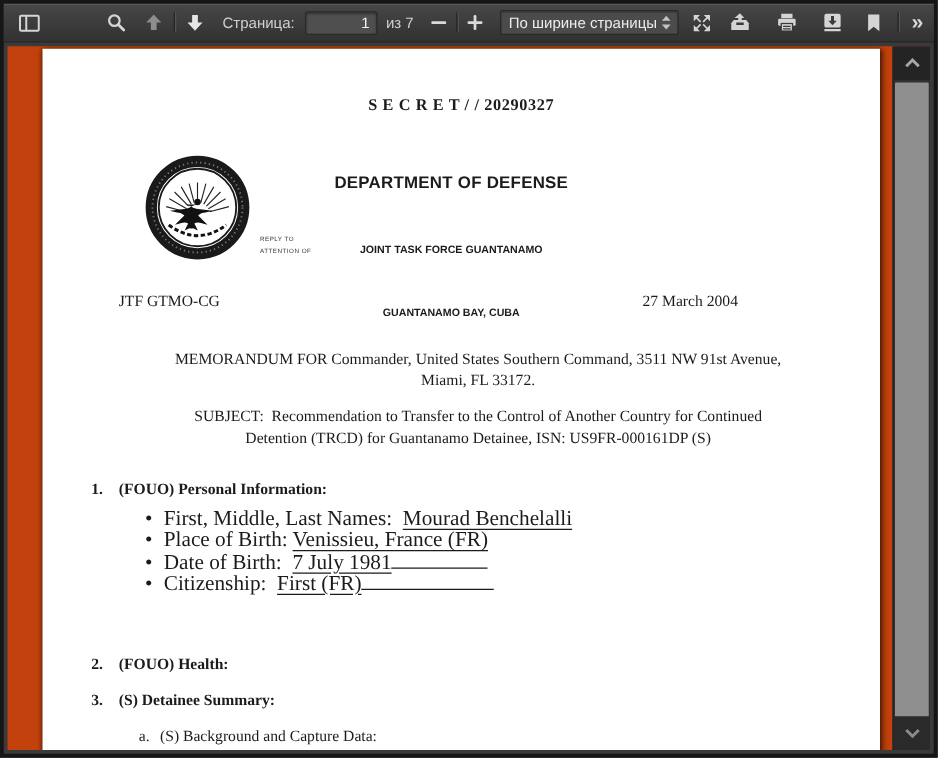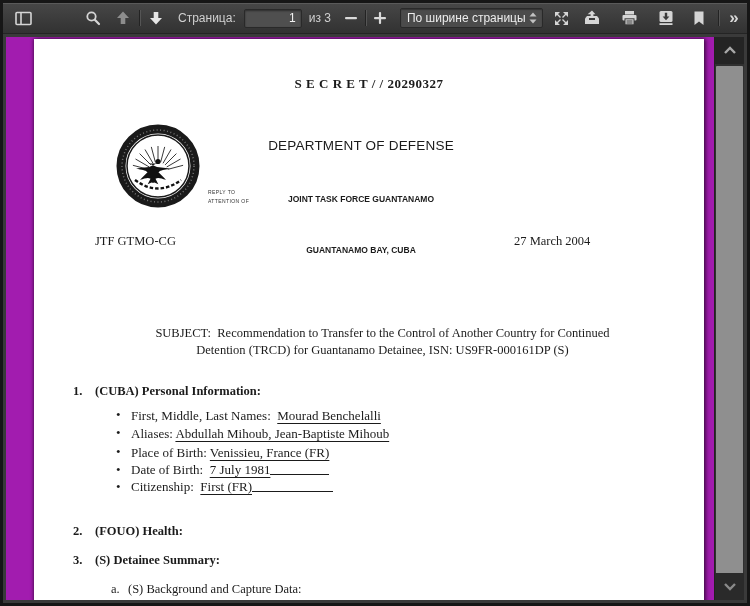"из 3" div.tlabel { text: 3 -> 7 }
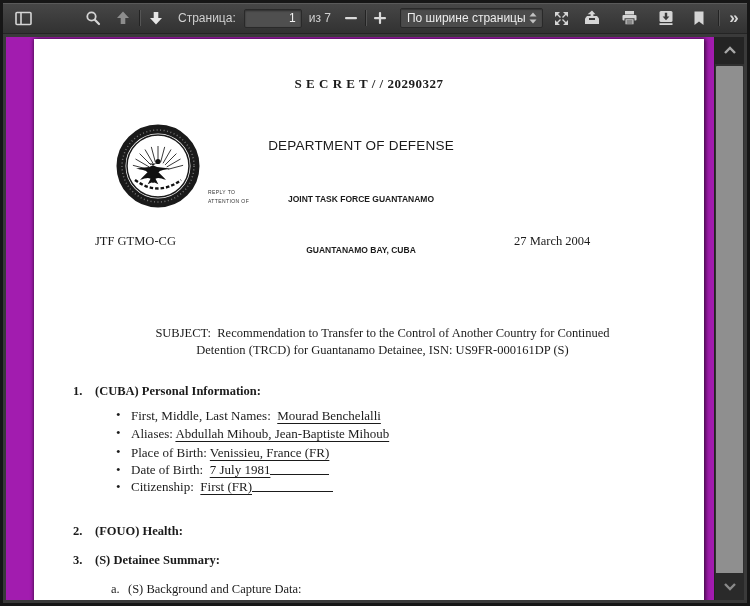"S E C R E" .viewer { background: #a21caf -> #c2410c }
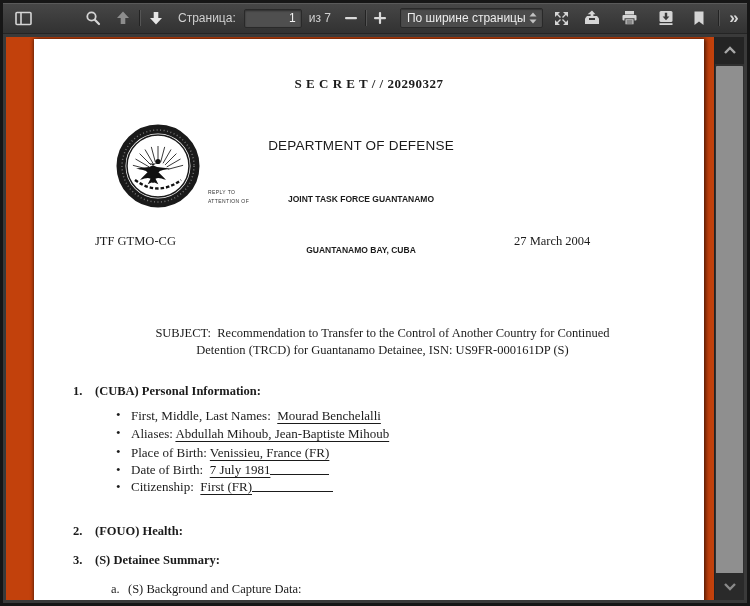"DEPARTMENT OF DEFENSE" .lh1 { font-weight: normal -> bold }
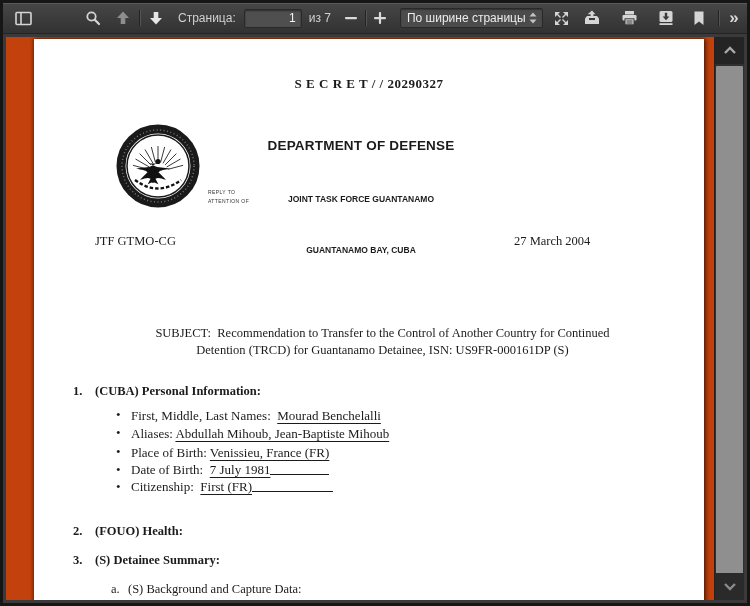"MEMORANDUM FOR Commander, United States" div.abs { html: none -> <div> <div>MEMORANDUM FOR Commander, United States Southern Command, 3511 NW 91st Avenue,</div> <div>Miami, FL 33172.</div> </div> }
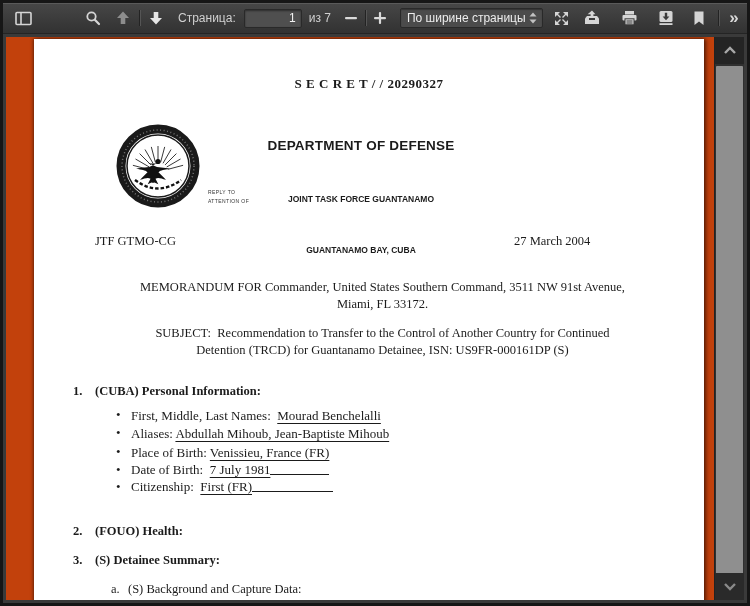"(CUBA) Personal Information:" span.secbold { text: CUBA -> FOUO }
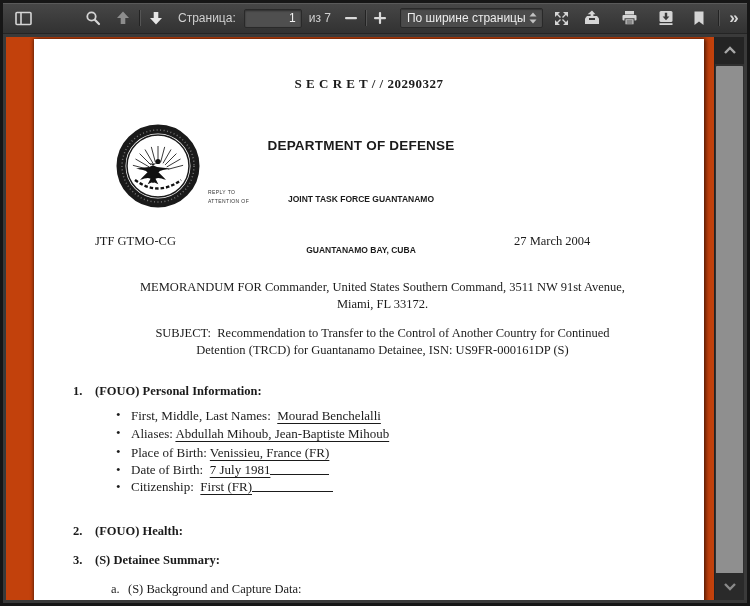"First, Middle, Last Names: Mourad" ul.pi li { font-size: 13px -> 17px }
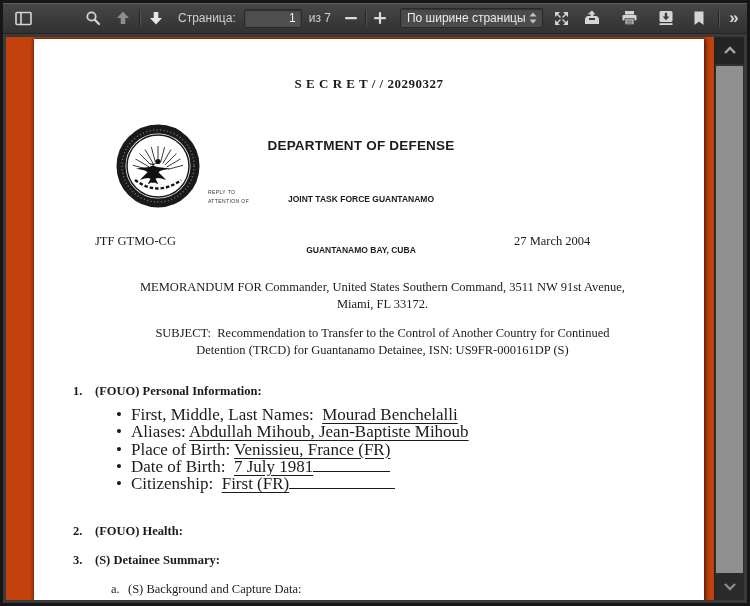"Aliases: Abdullah Mihoub, Jean-Baptiste" li { html: <li><span>Aliases: </span><span>Abdullah Mihoub, Jean-Baptiste Mihoub</span><span></span></li> -> none }
